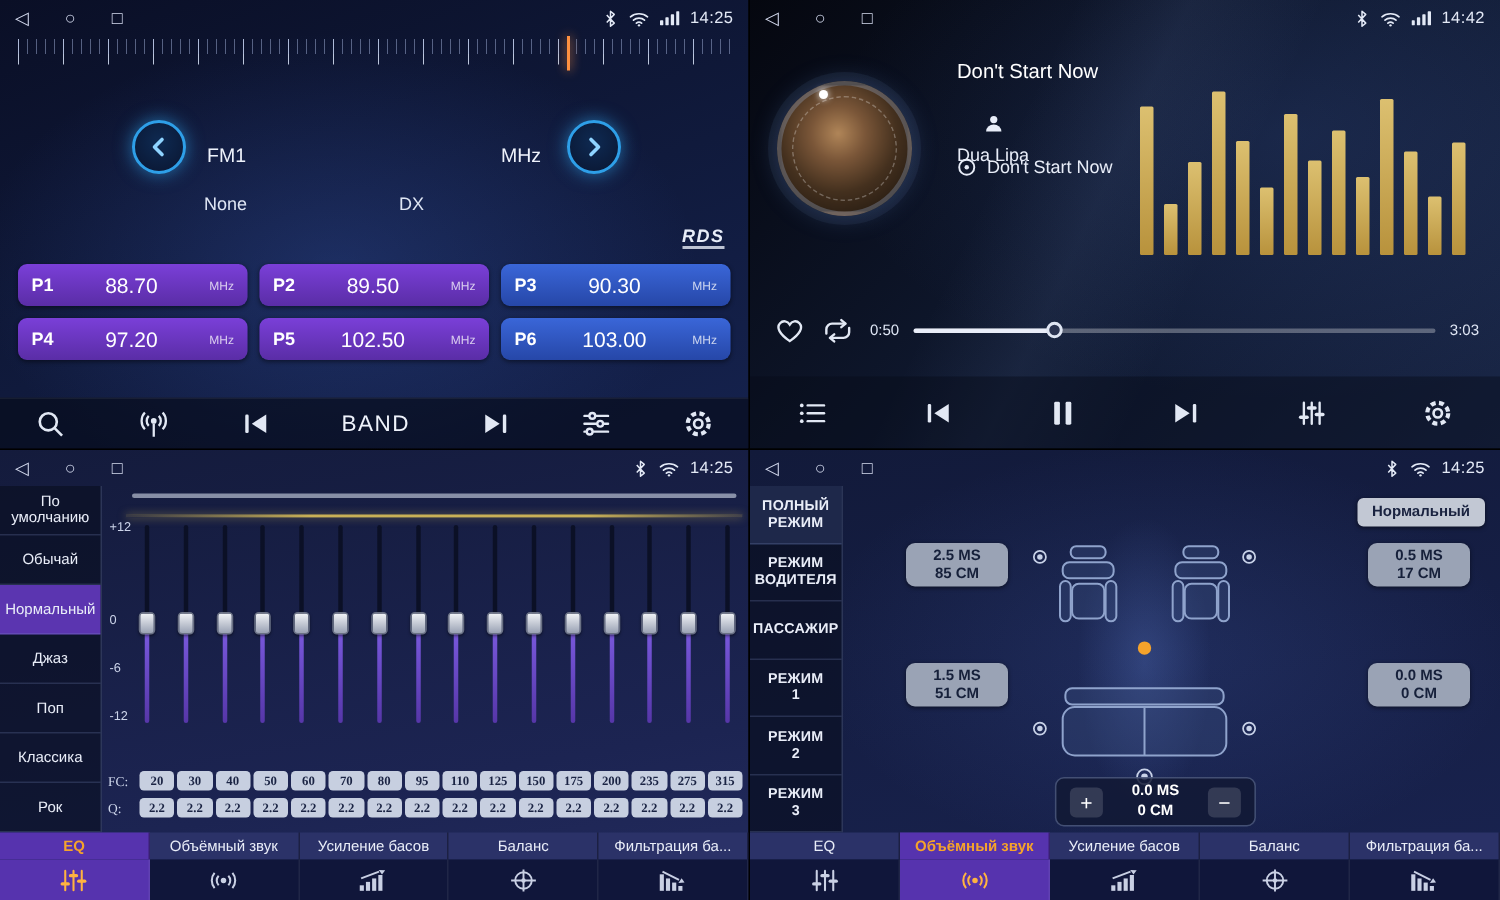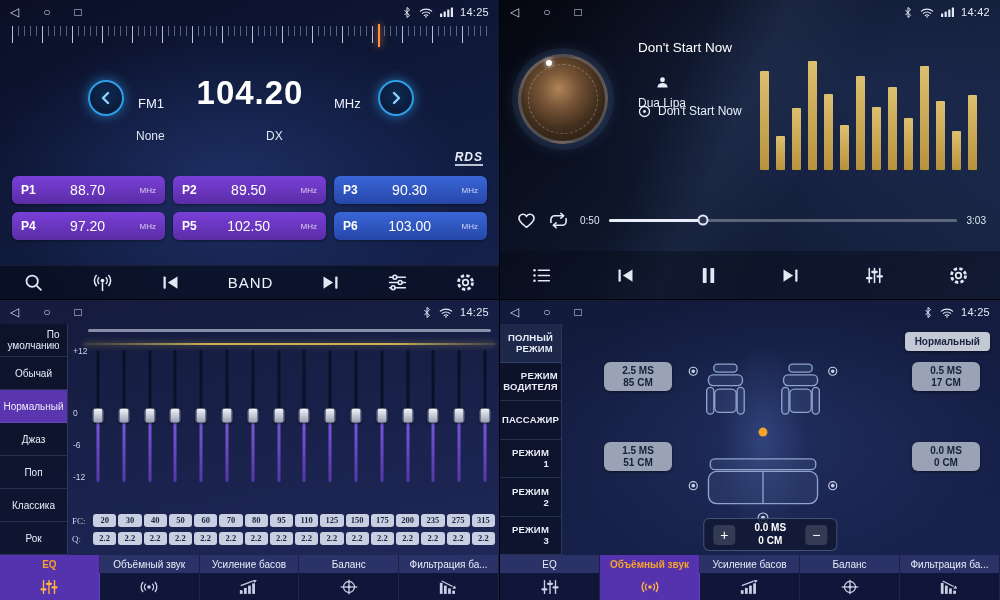"104.20" div.freq-big { html: <div>104.20</div> -> none }
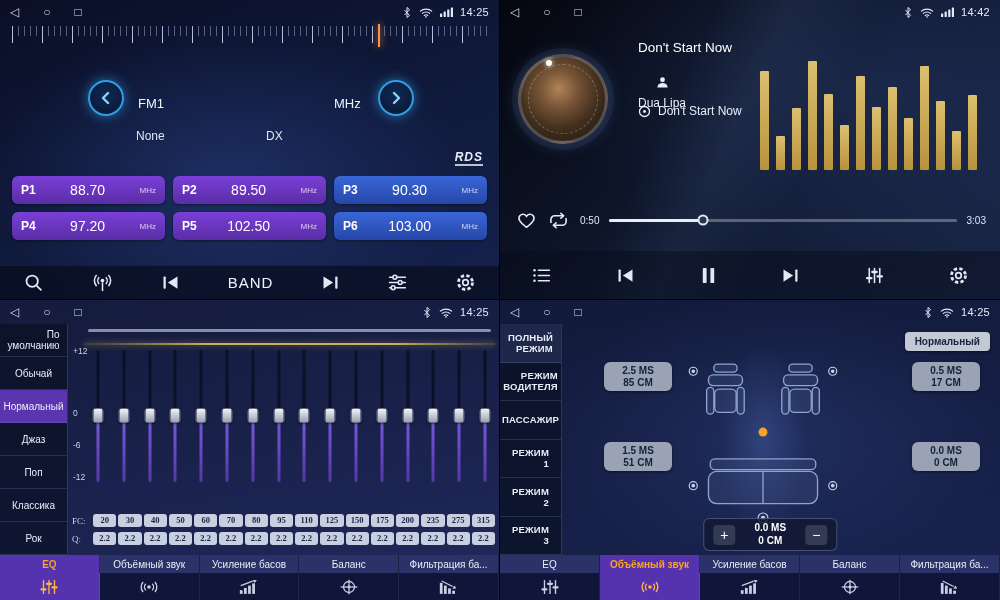"По умолчанию" .side-item { text-align: right -> center }
